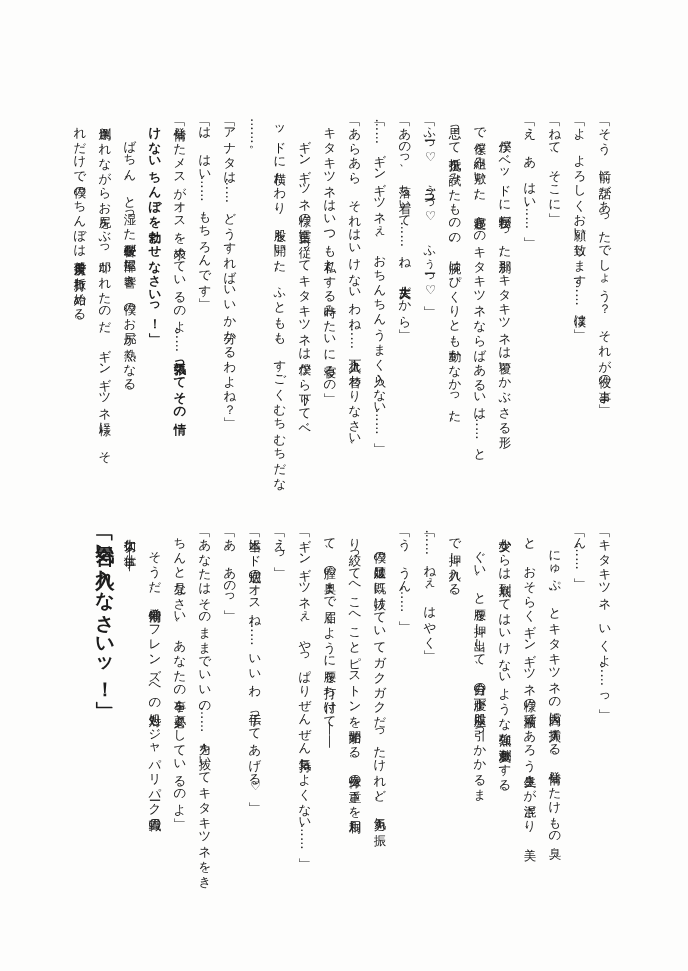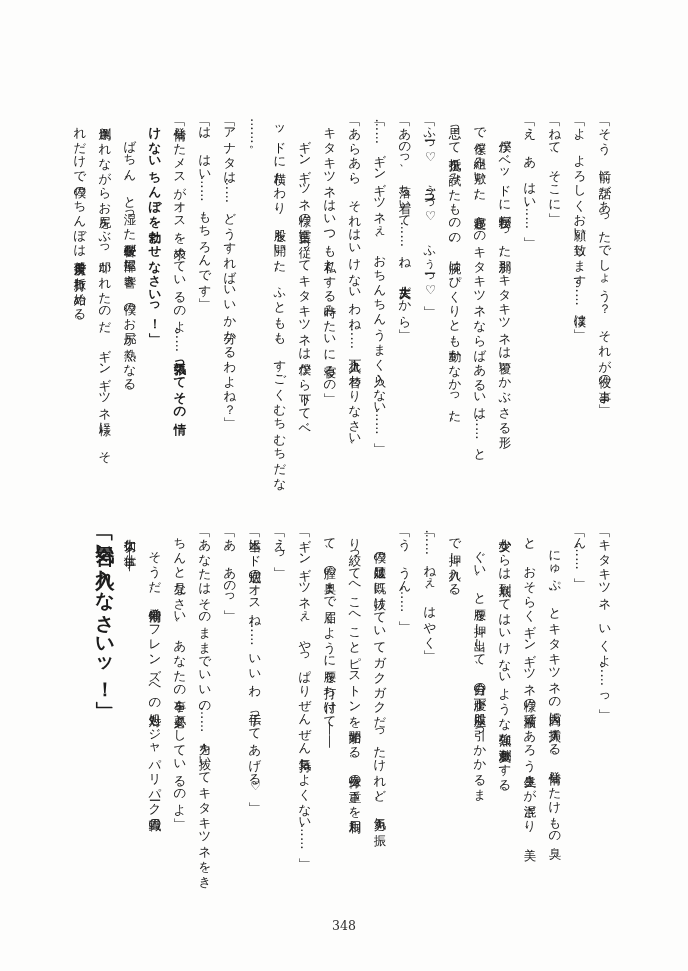"348" div.pagenum { html: <div>348</div> -> none }
